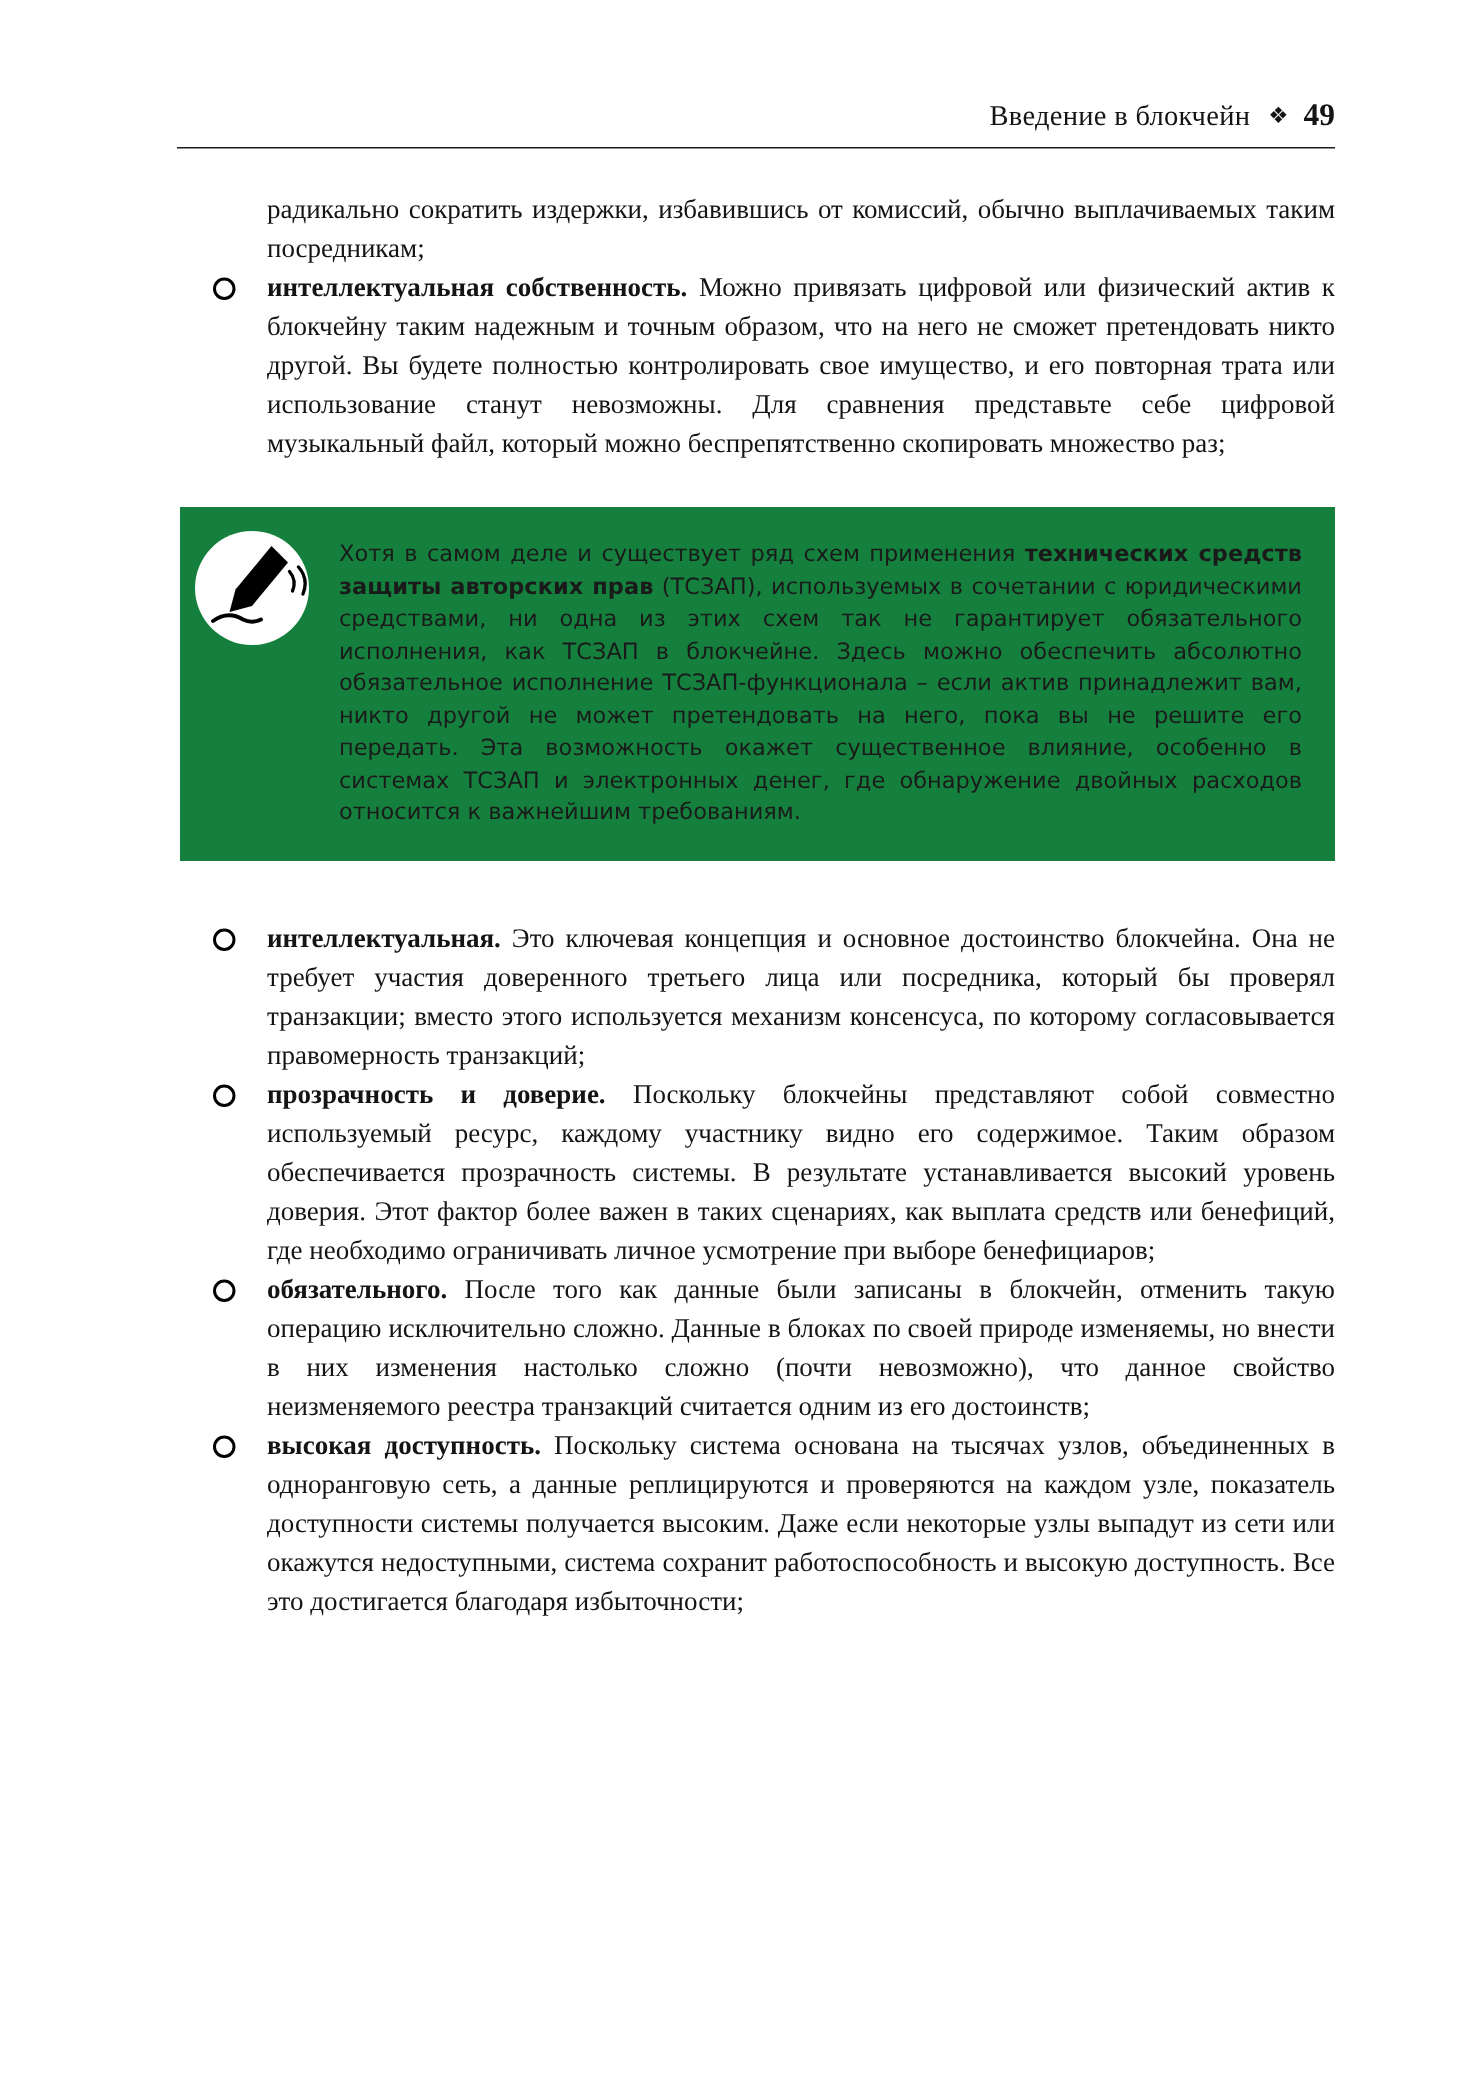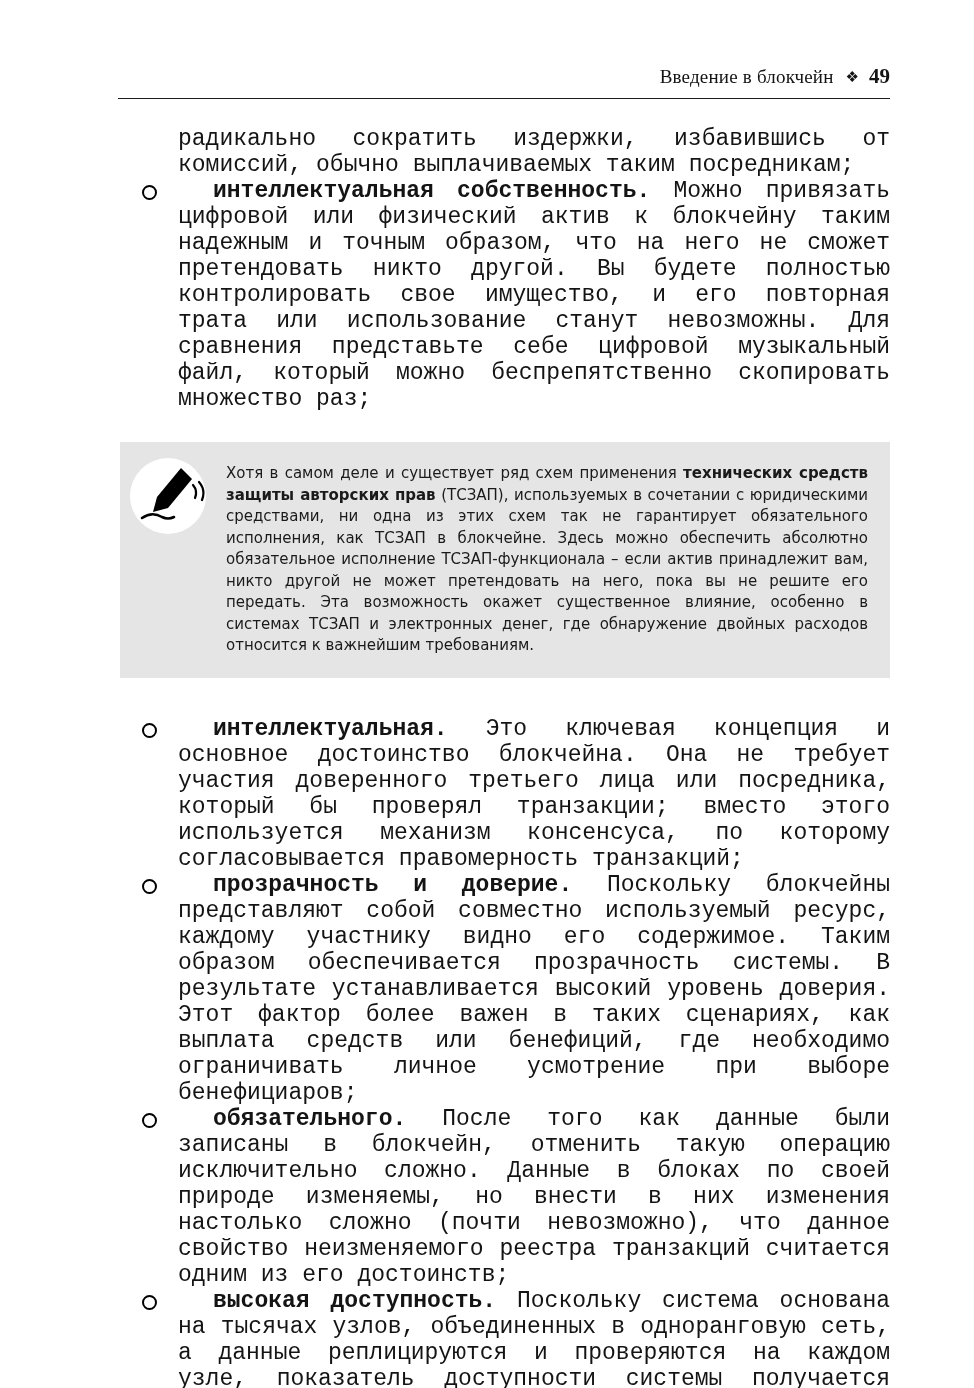"радикально сократить издержки," .bodycopy { font-family: Liberation Mono, monospace -> none; font-size: 23px -> 18px }
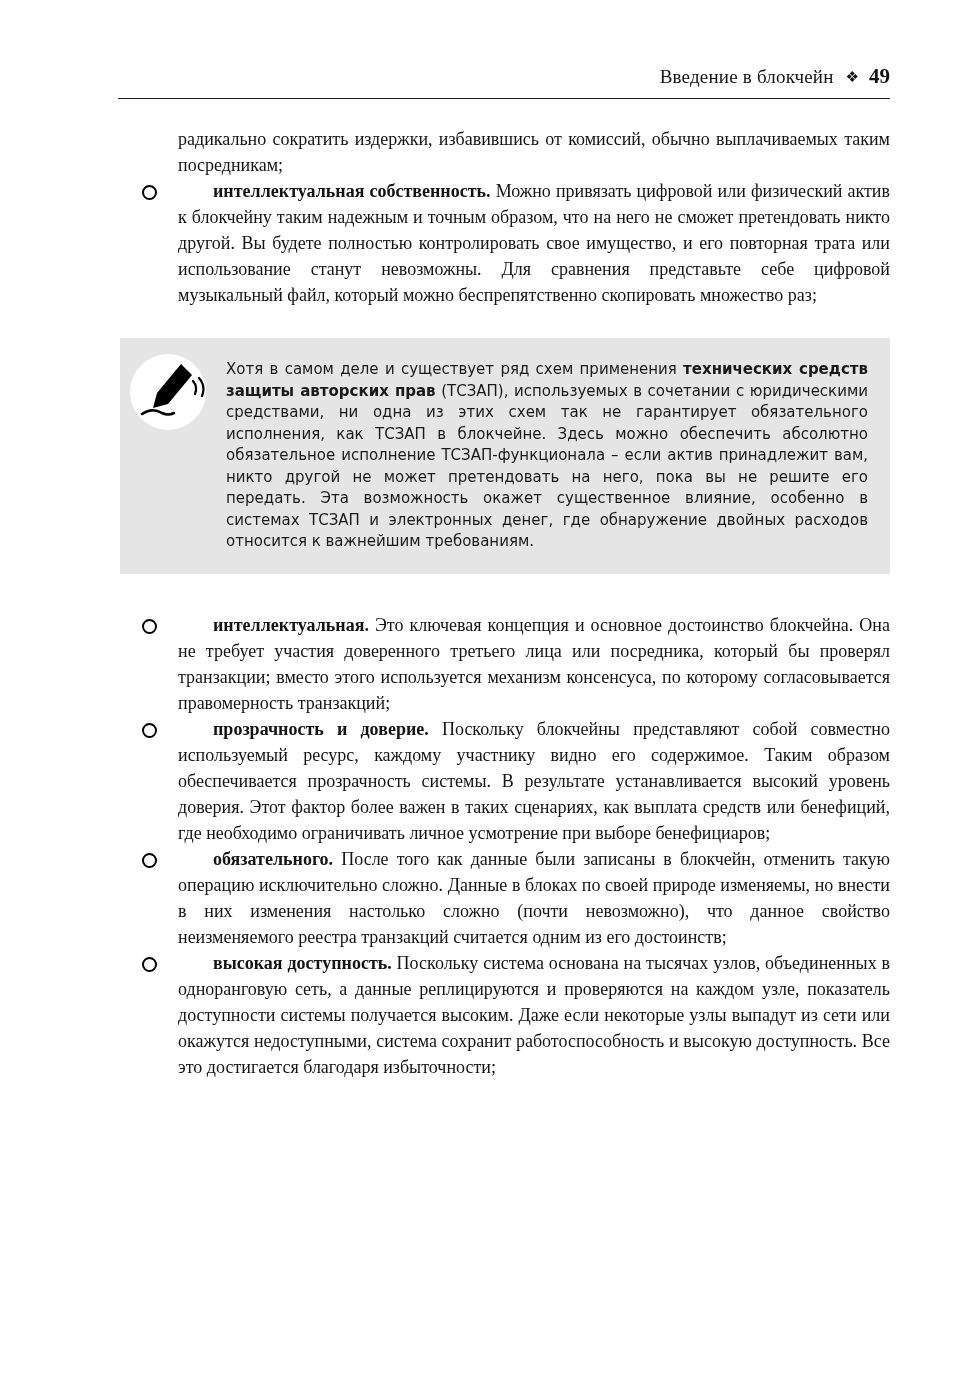"интеллектуальная собственность." .term { margin-left: 35px -> none }
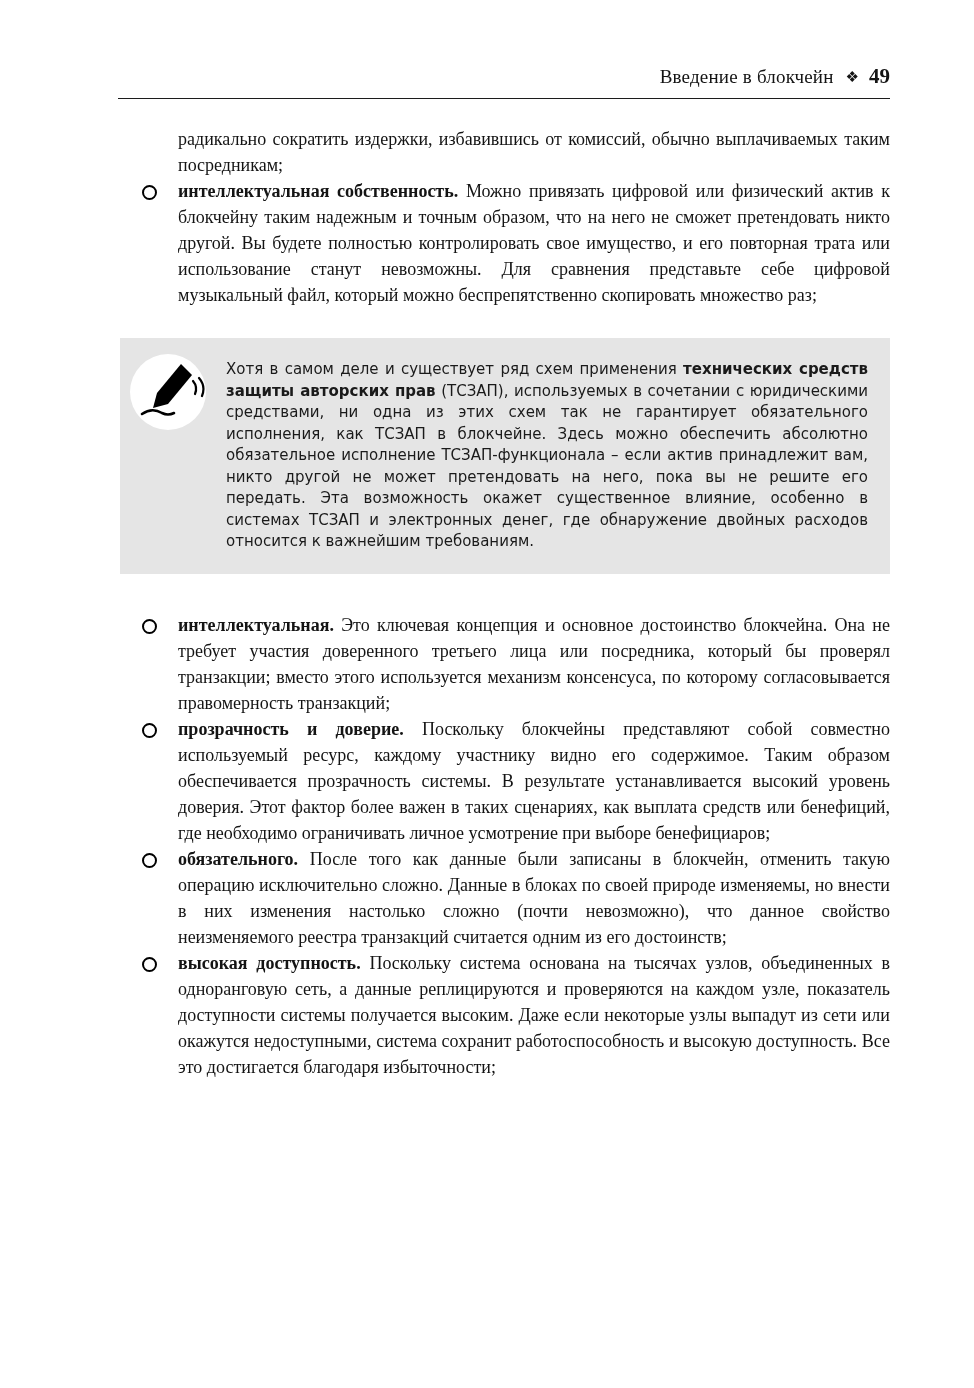"Хотя в самом деле и" .note-box { background: #e5e5e5 -> #15803d }
